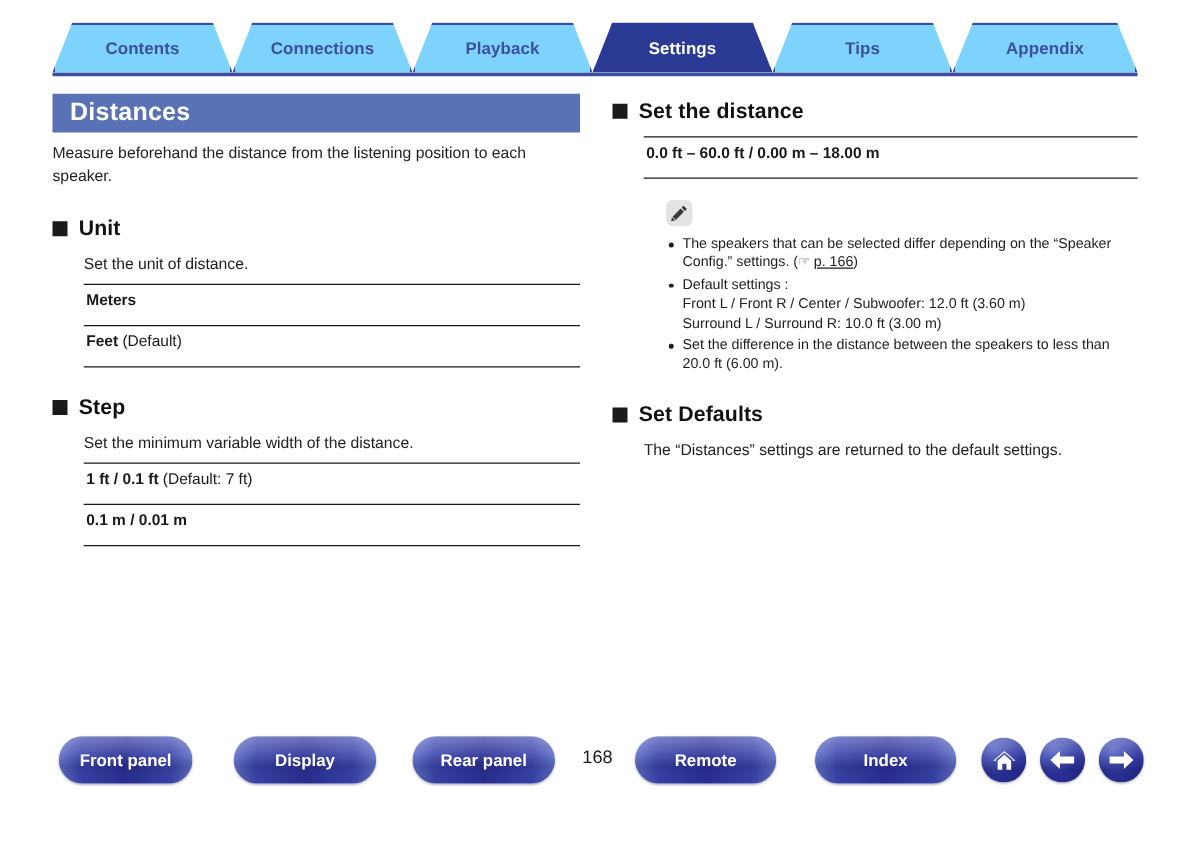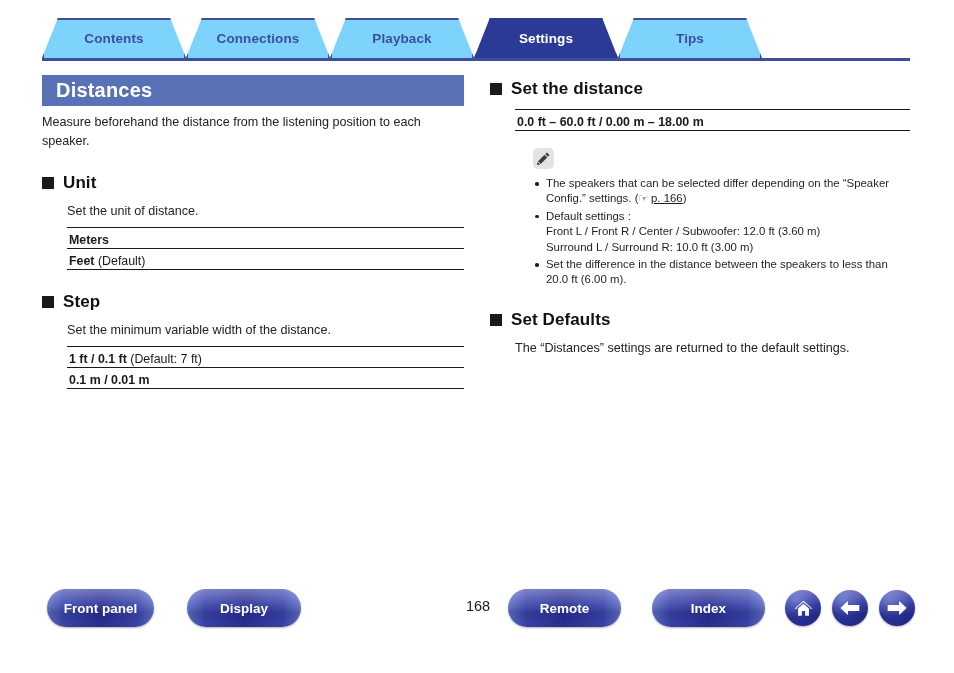"Appendix" div.tab { html: none -> <div> <span>Appendix</span> </div> }
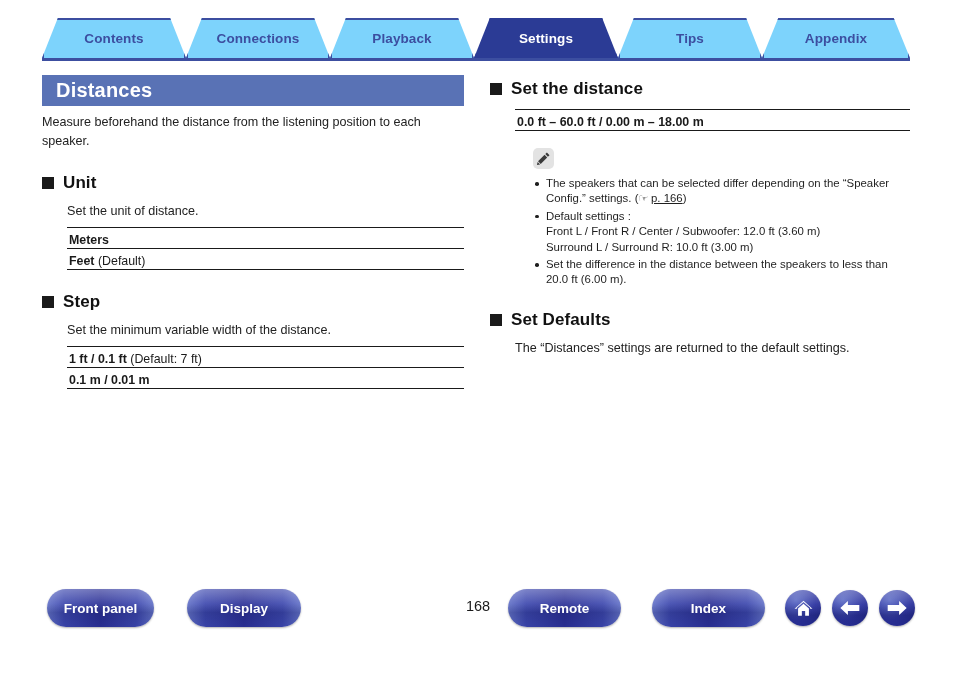"0.0 ft – 60.0 ft" .opt-row { padding: 4px 0 0 2px -> 4px 0 12px 2px }
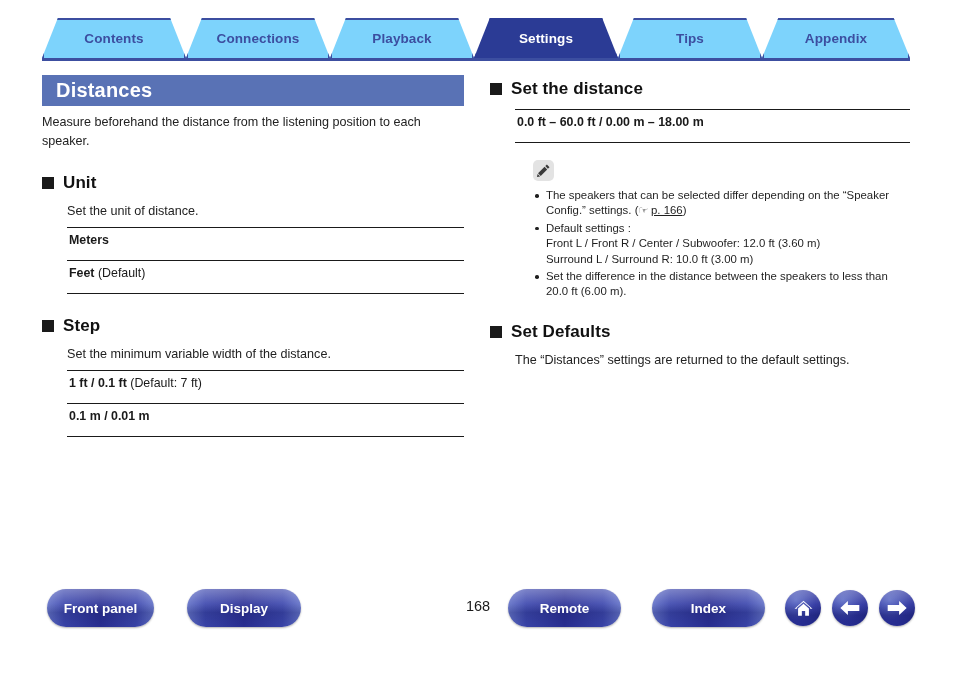"Rear panel" div.pill-btn { html: none -> <div> <span>Rear panel</span> </div> }
